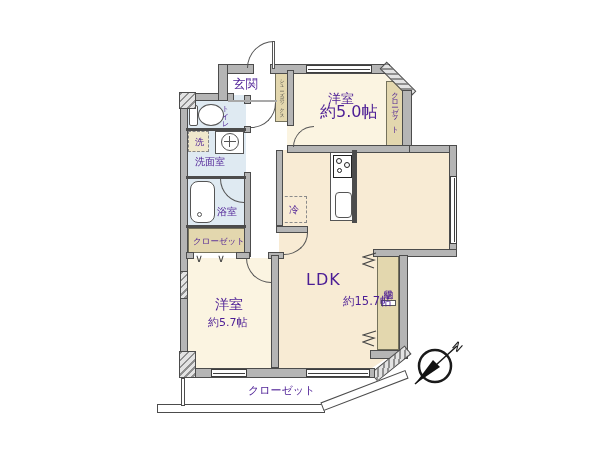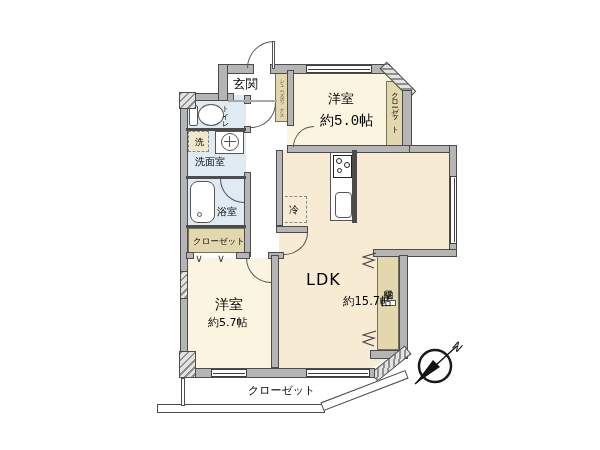"玄関" .lbl { color: #000000 -> #4c1d95 }
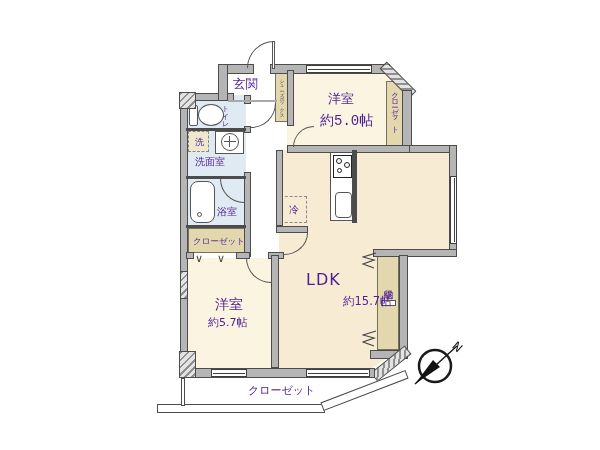"約5.0帖" div.lbl { font-family: Liberation Mono, monospace -> none; font-size: 14px -> 16px; top: 114px -> 104px }
